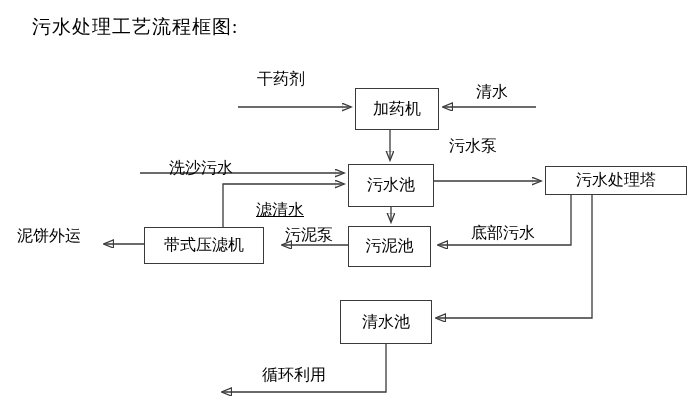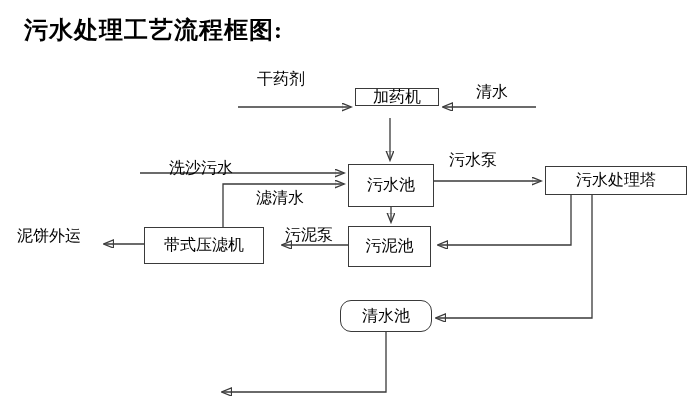"污水处理工艺流程框图:" .doc-title { font-size: 24px -> 19px; font-weight: bold -> normal; left: 24px -> 32px }
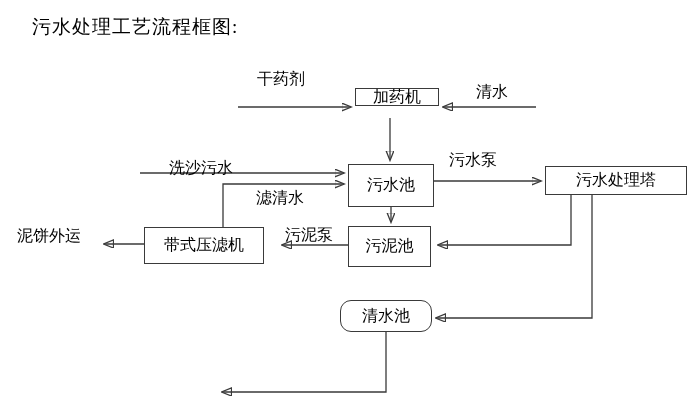"加药机" div.node { height: 18px -> 42px }
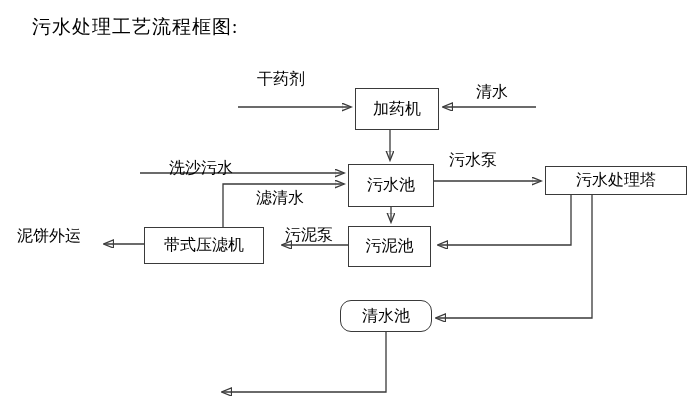"污水泵" span.lbl { top: 150px -> 136px }
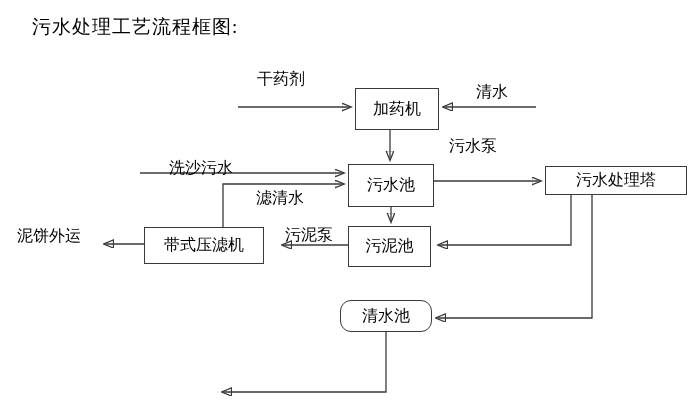"滤清水" span.lbl { text-decoration: none -> underline; top: 188px -> 200px }
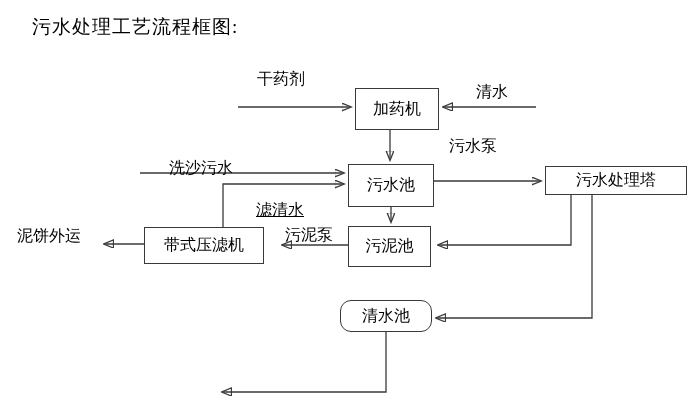"底部污水" span.lbl { html: none -> <span>底部污水</span> }
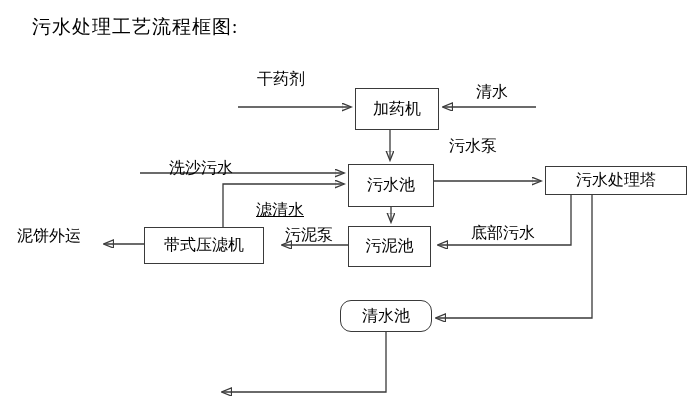"清水池" div.node { border-radius: 11px -> none; height: 32px -> 44px }
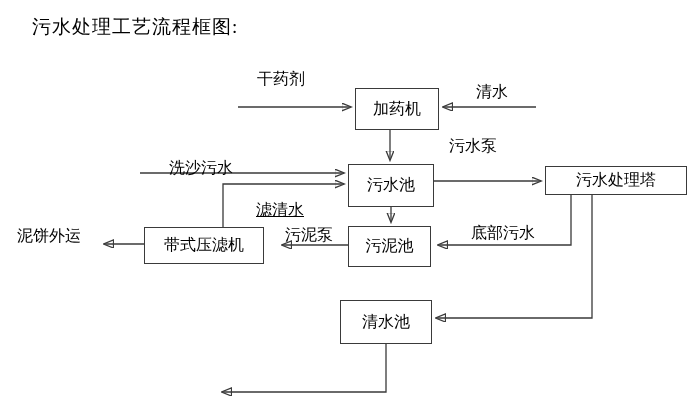"循环利用" span.lbl { html: none -> <span>循环利用</span> }
